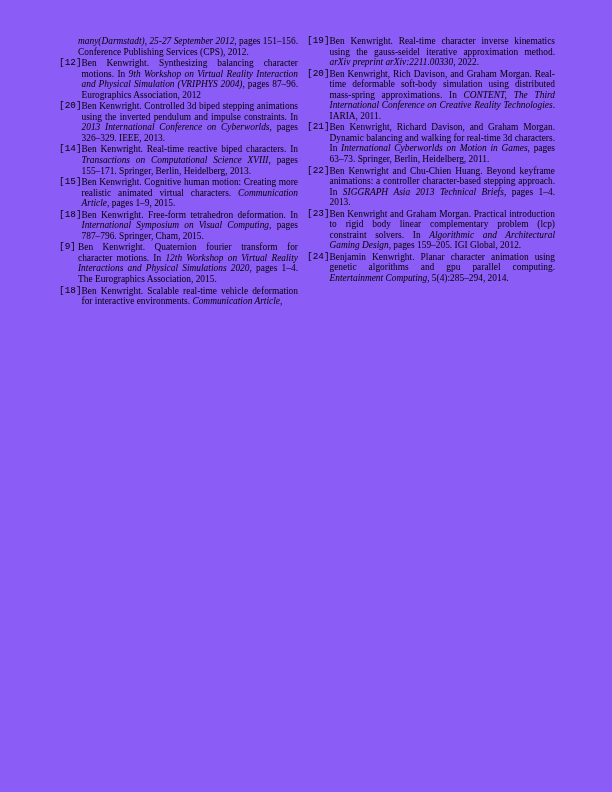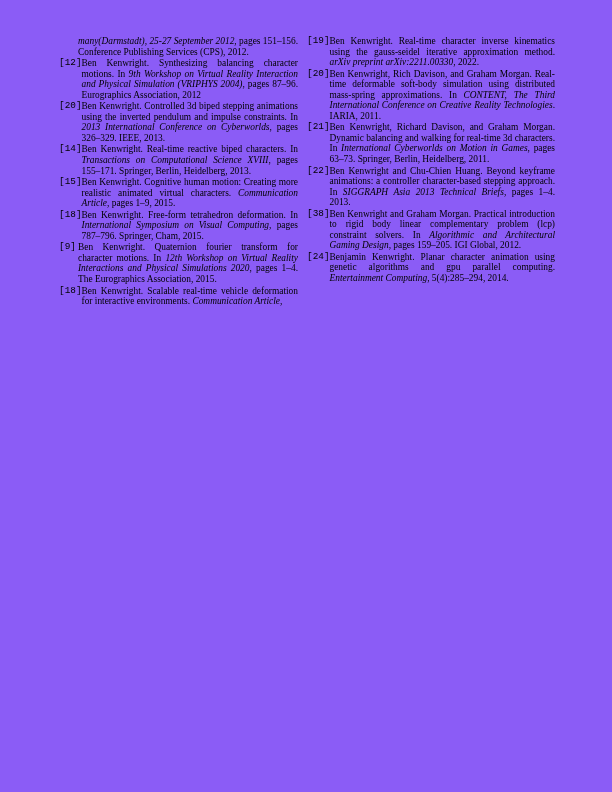"[38]" span.ref-label { text: 38 -> 23 }
